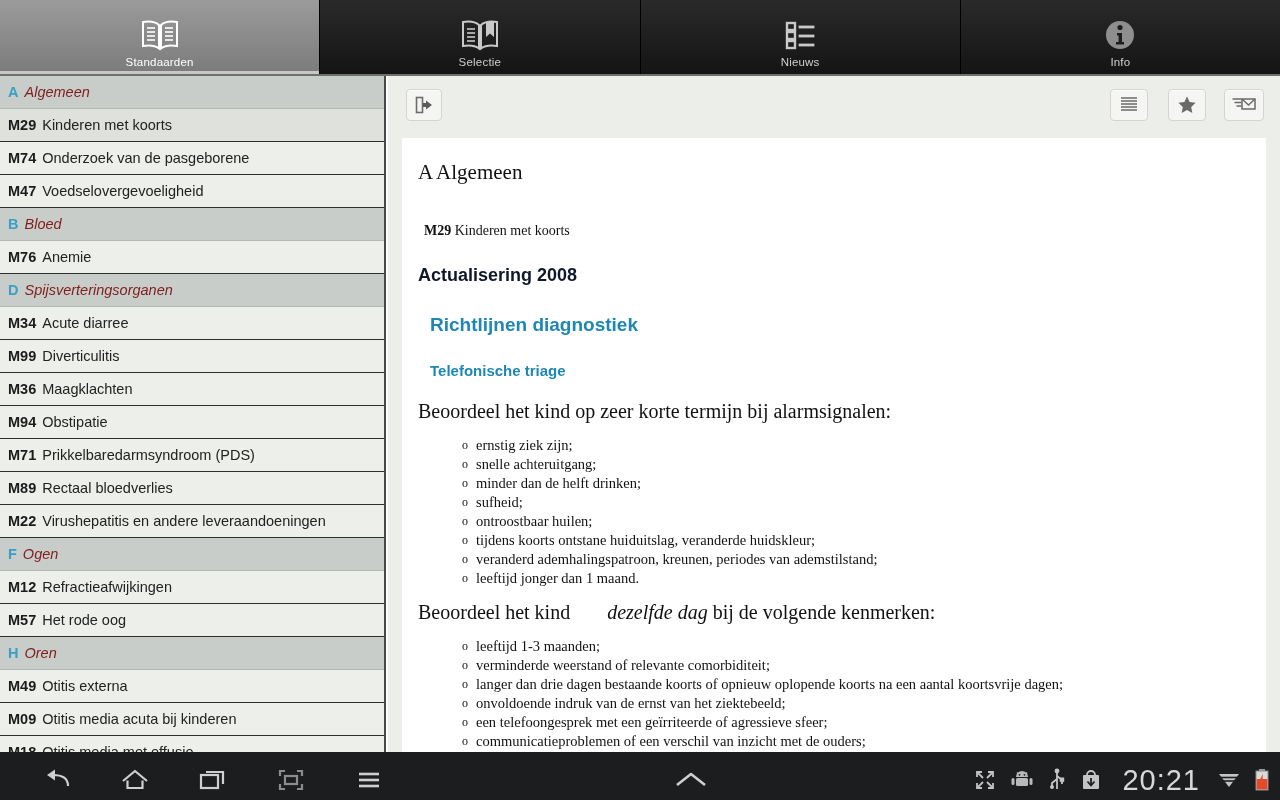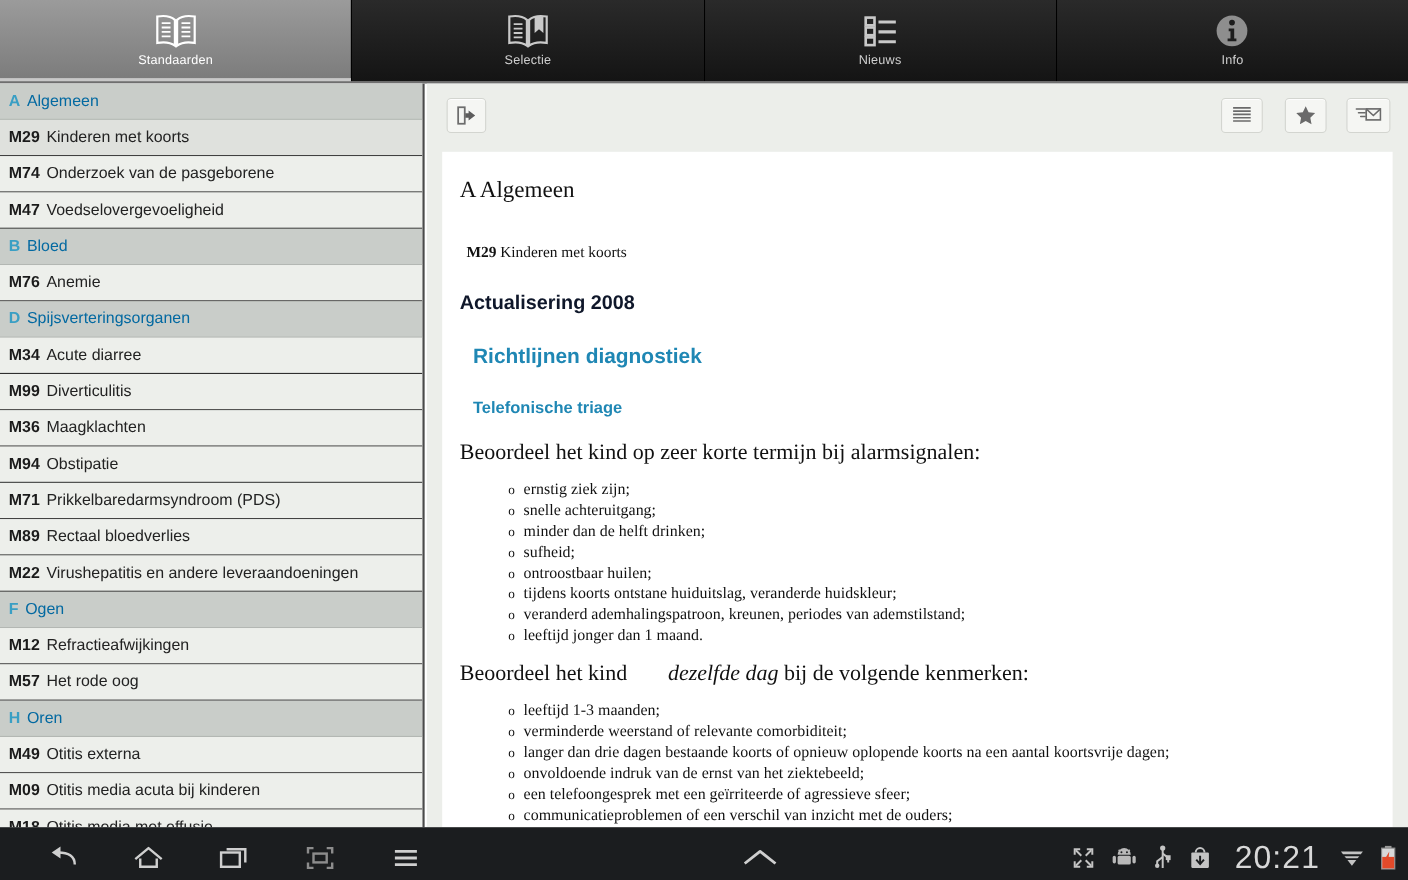"Standaarden" .tab { justify-content: flex-start -> center }
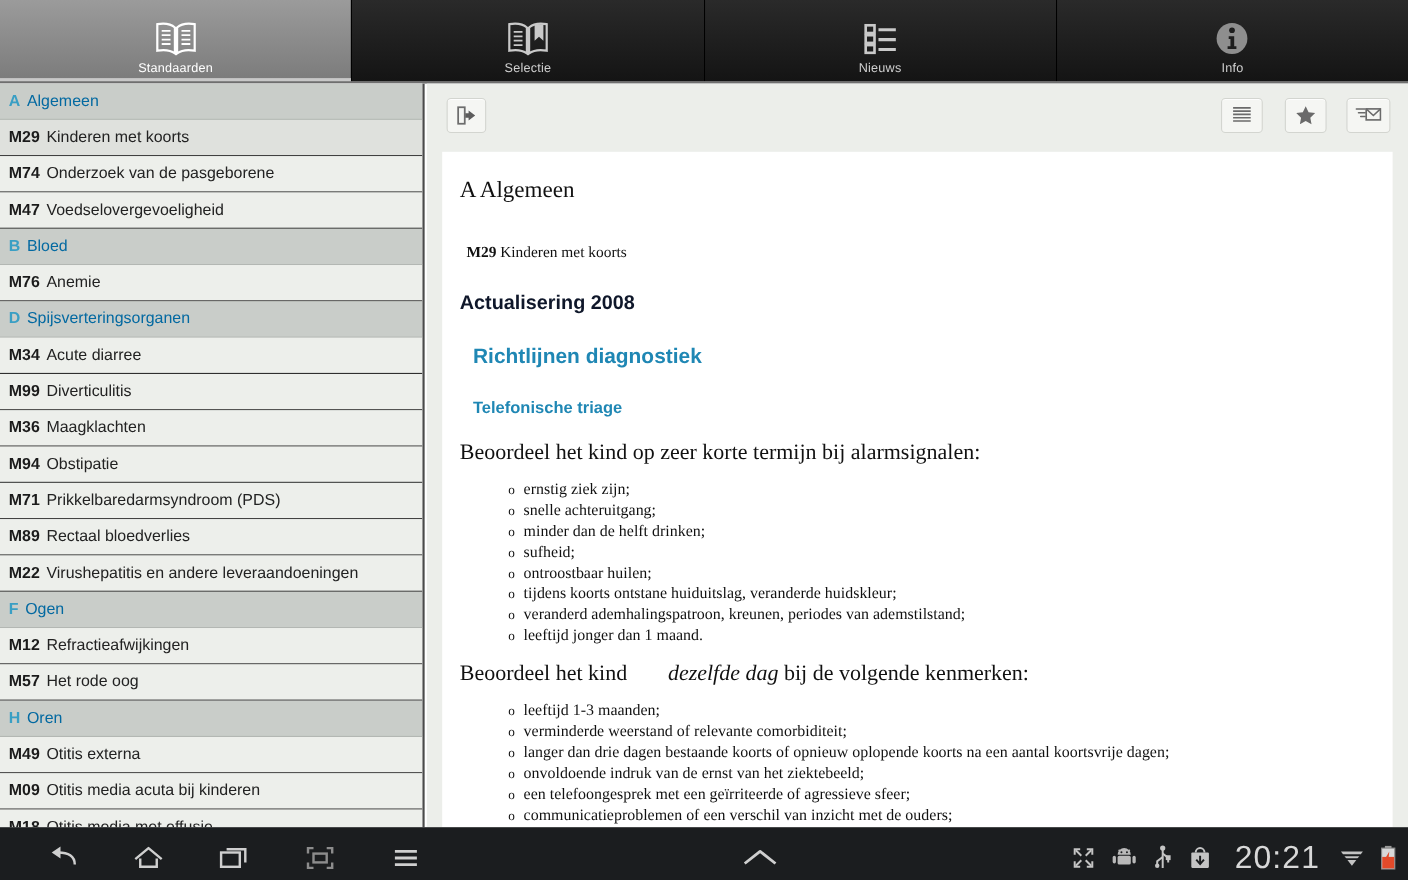"Algemeen" .side-row.section .side-title { color: #0369a1 -> #7f1d1d; font-style: none -> italic }
